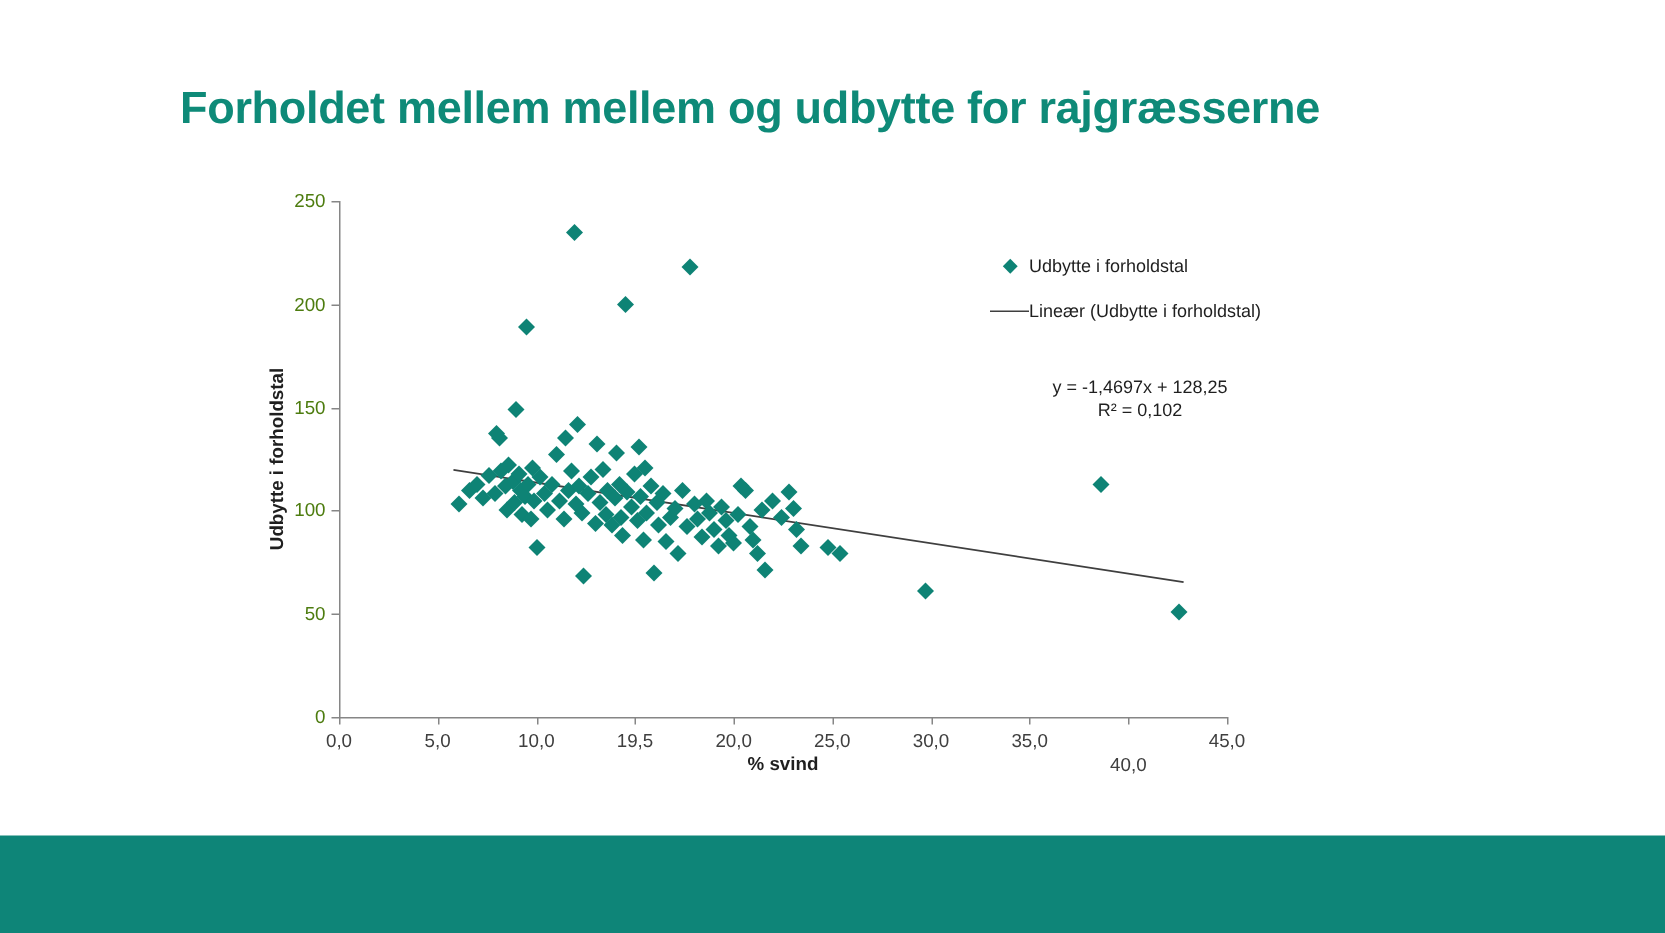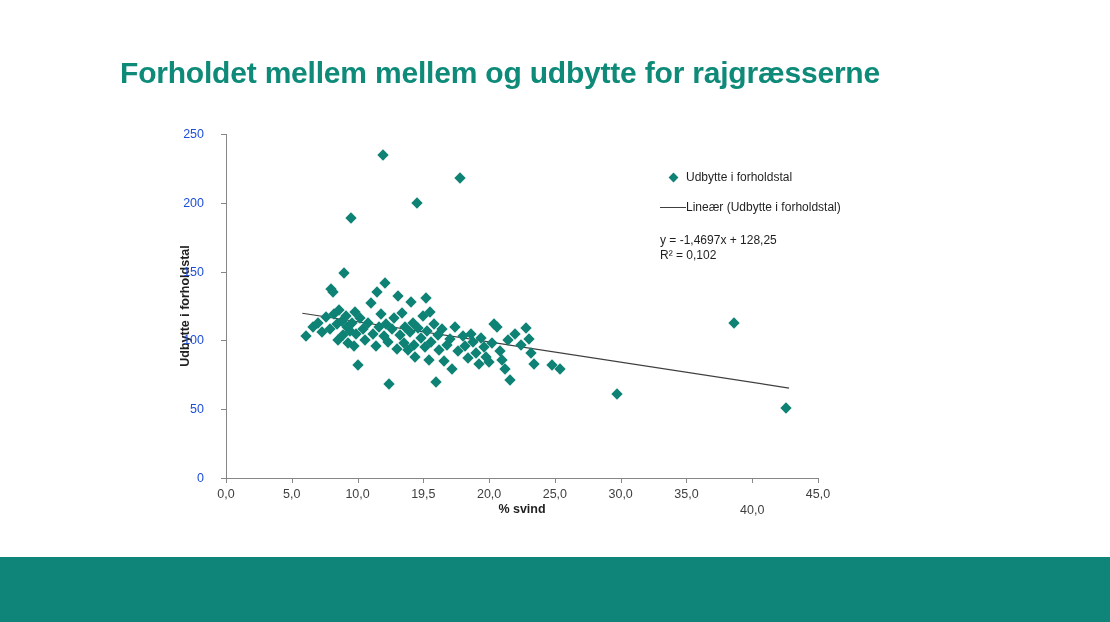"250" .tick-label-y { color: #1d4ed8 -> #4d7c0f; margin-right: 22px -> 9px }
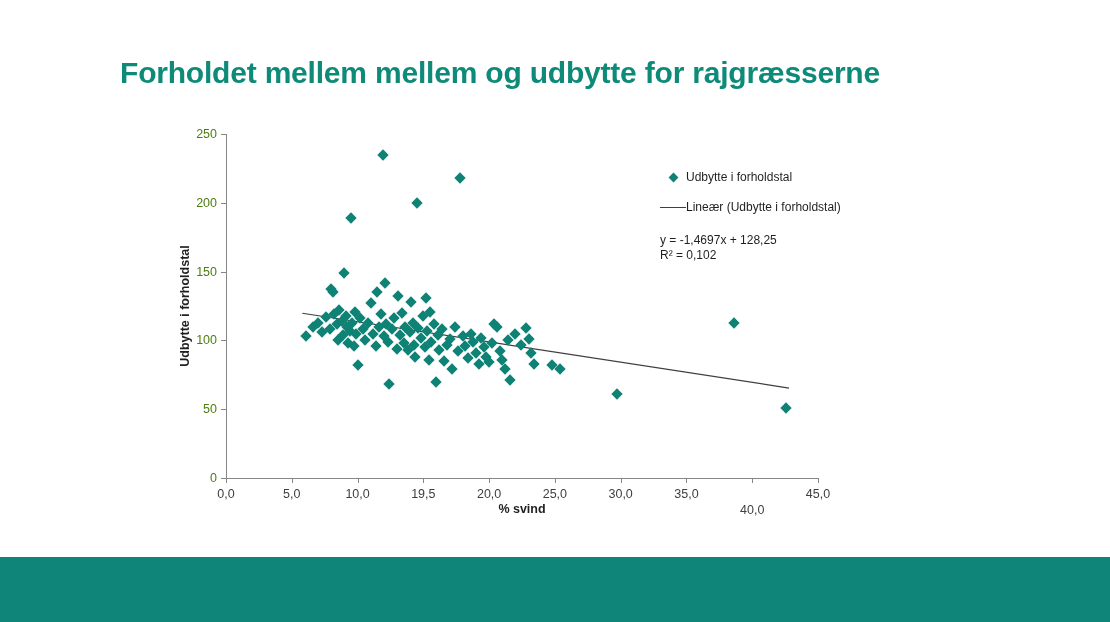"y = -1,4697x + 128,25" #equation-block { text-align: left -> center; top: 233px -> 251px }
